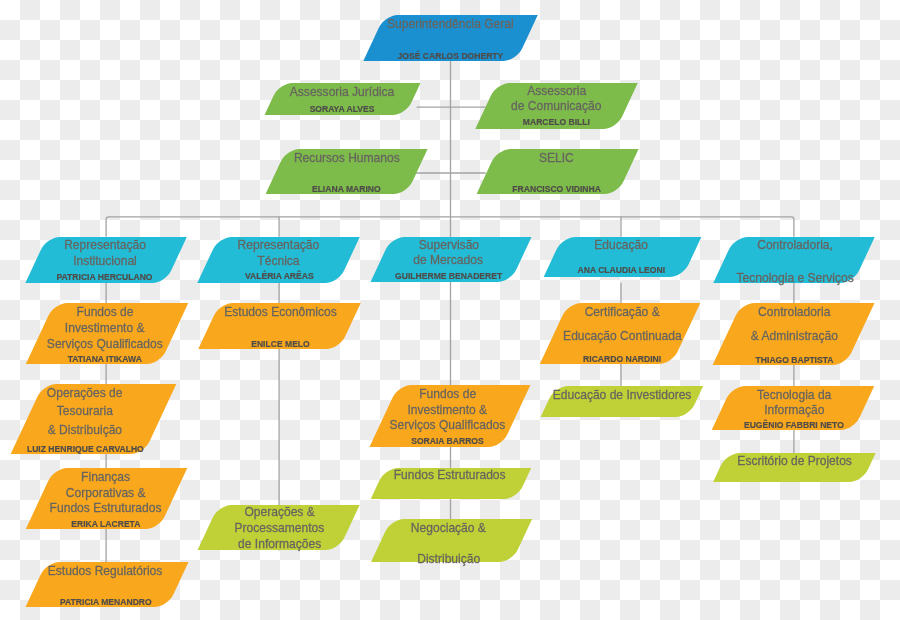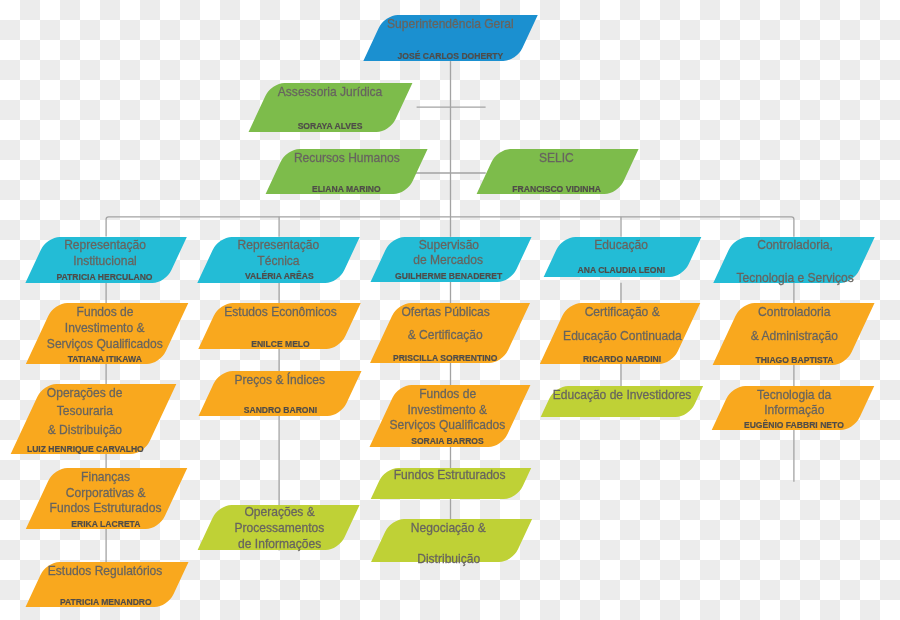"Assessoria Jurídica" div.node { height: 49px -> 32px; left: 260px -> 272px }
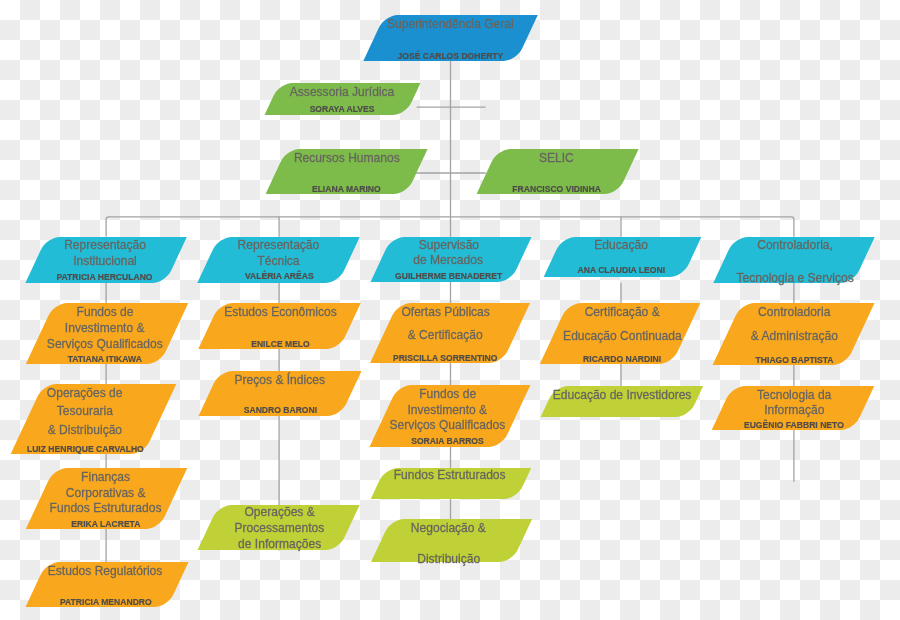"Assessoria" div.node { html: none -> <div> <div></div> <div> <div>Assessoria</div> <div>de Comunicação</div> <div>MARCELO BILLI</div> </div> </div> }
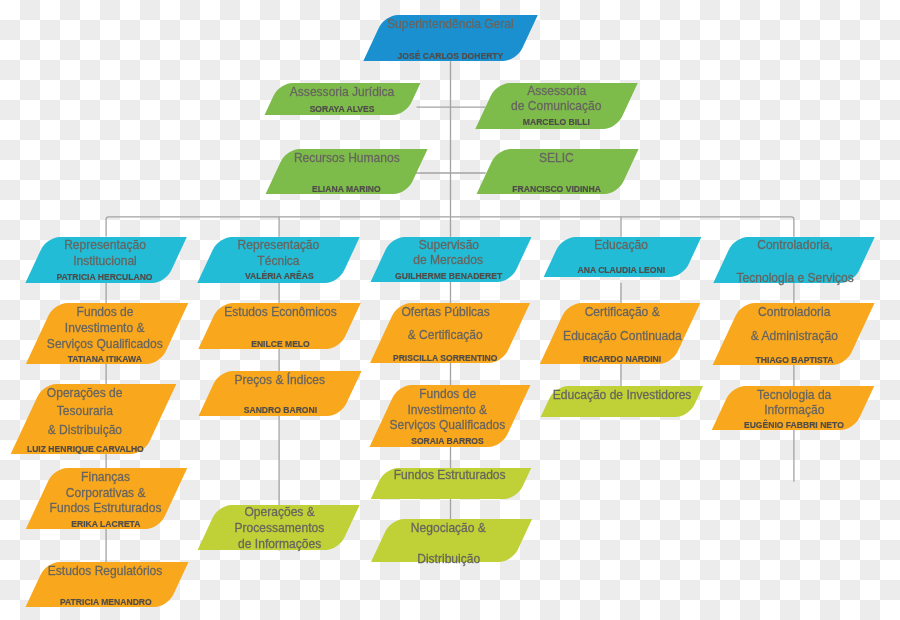"Ofertas Públicas" div.node { html: <div> <div></div> <div> <div>Ofertas Públicas</div> <div>&amp; Certificação</div> <div>PRISCILLA SORRENTINO</div> </div> </div> -> none }
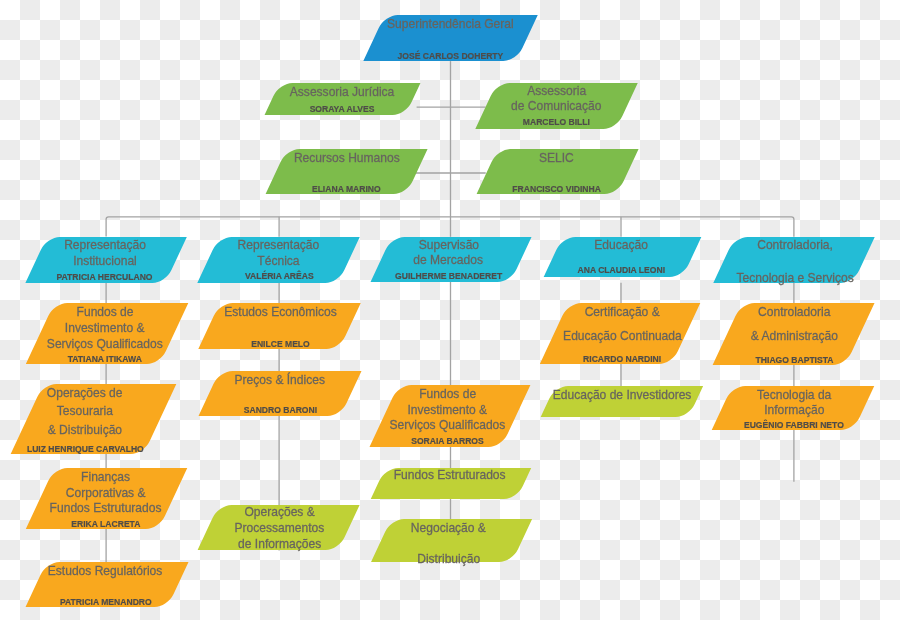"Preços & Índices" div.node { html: <div> <div></div> <div> <div>Preços &amp; Índices</div> <div>SANDRO BARONI</div> </div> </div> -> none }
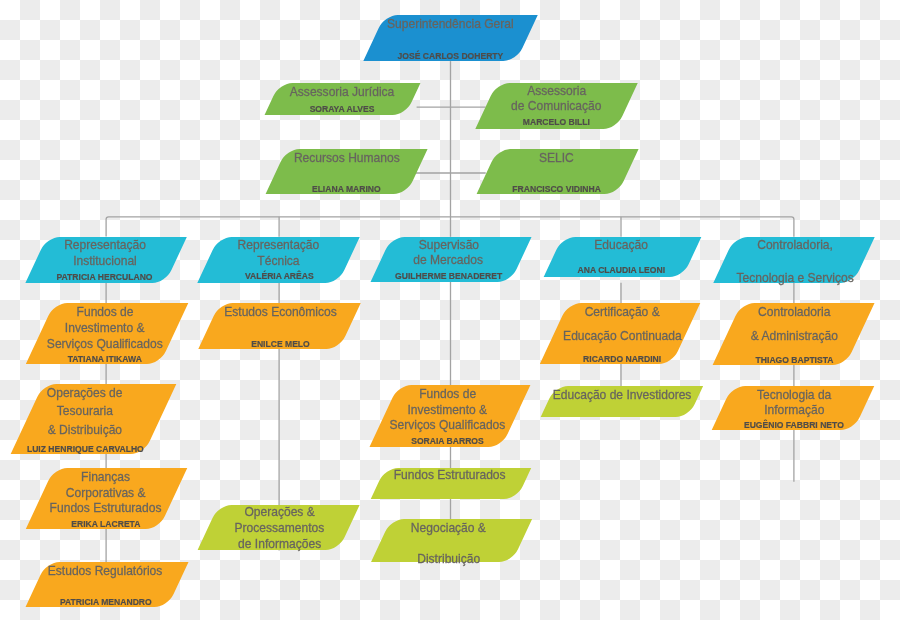"Escritório de Projetos" div.node { html: none -> <div> <div></div> <div> <div>Escritório de Projetos</div> </div> </div> }
